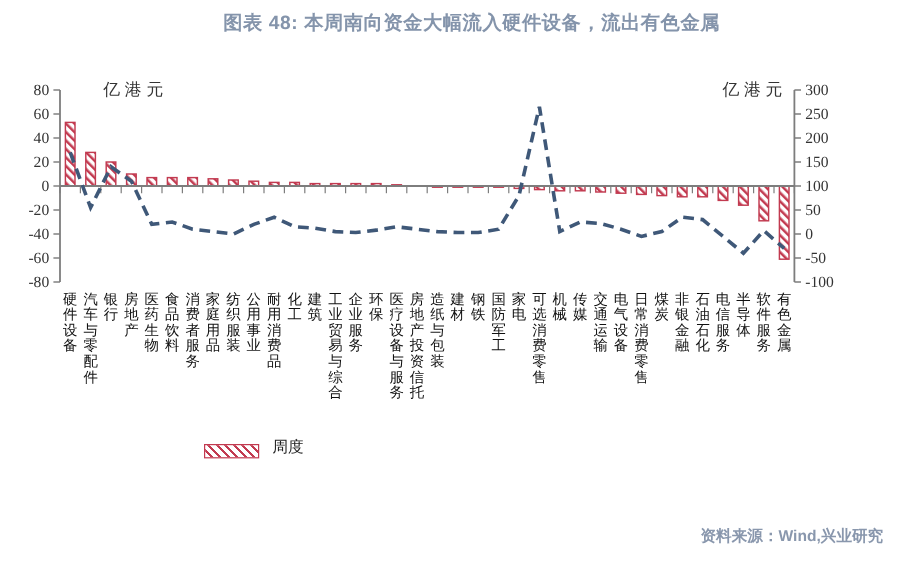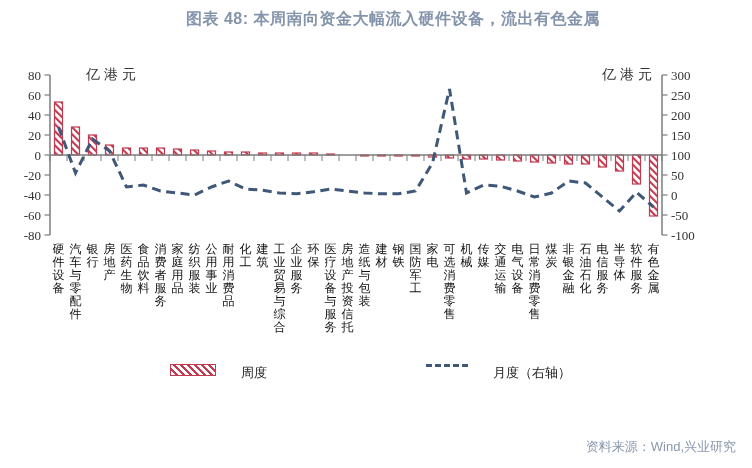"周度" .legend-item { align-items: flex-start -> flex-end; gap: 25px -> 11px }
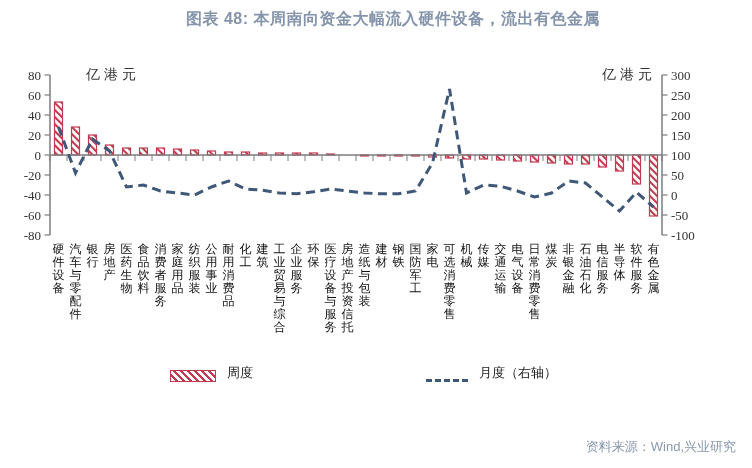"月度（右轴）" div.legend-item { html: <div> <span></span> <span>月度（右轴）</span> </div> -> none }
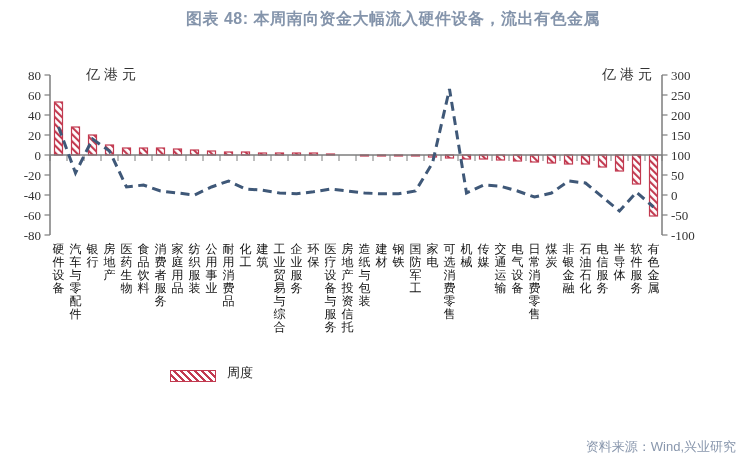"资料来源：Wind,兴业研究" .source { font-weight: 400 -> 700 }
